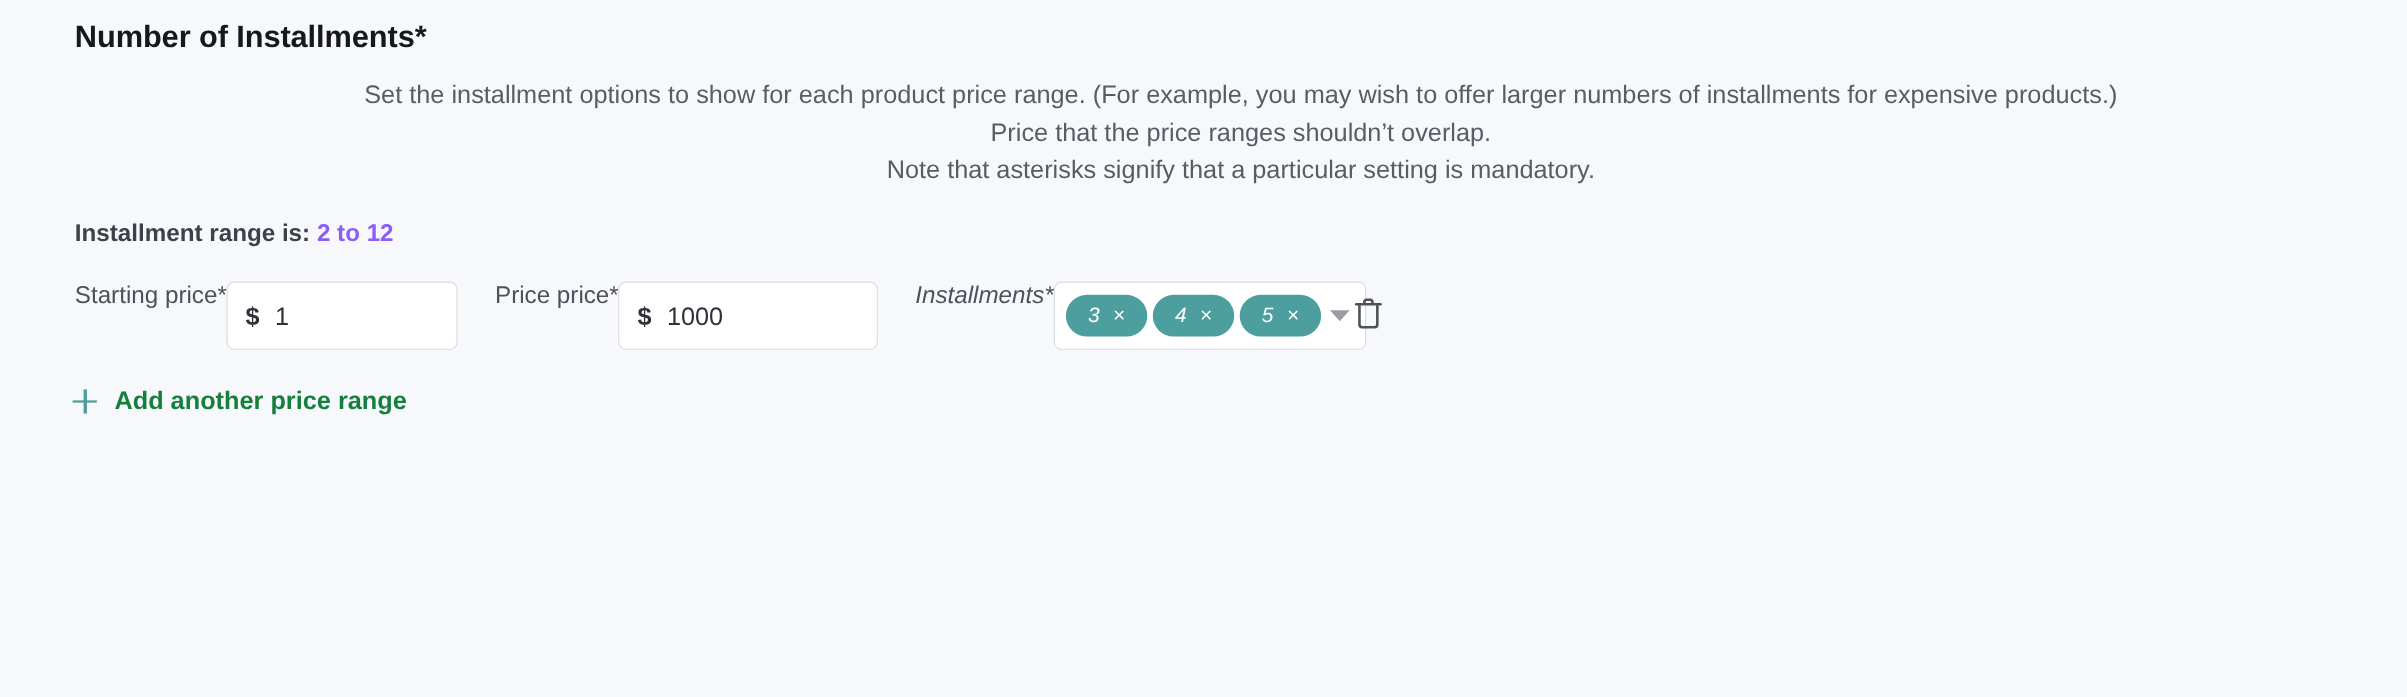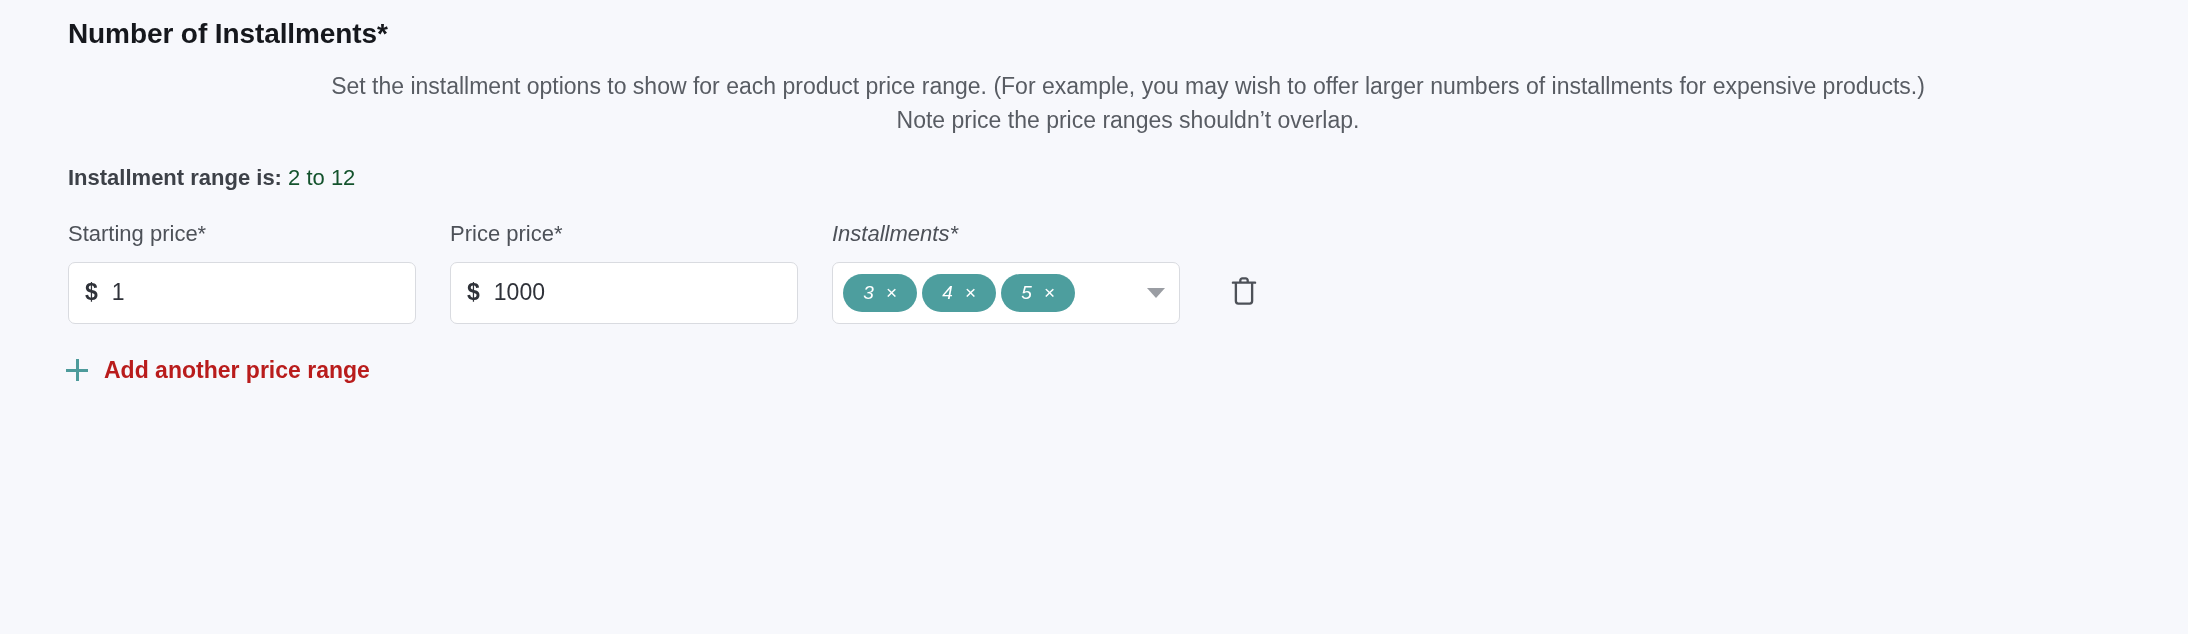"Note price the price ranges" span.line { text: Note price -> Price that }
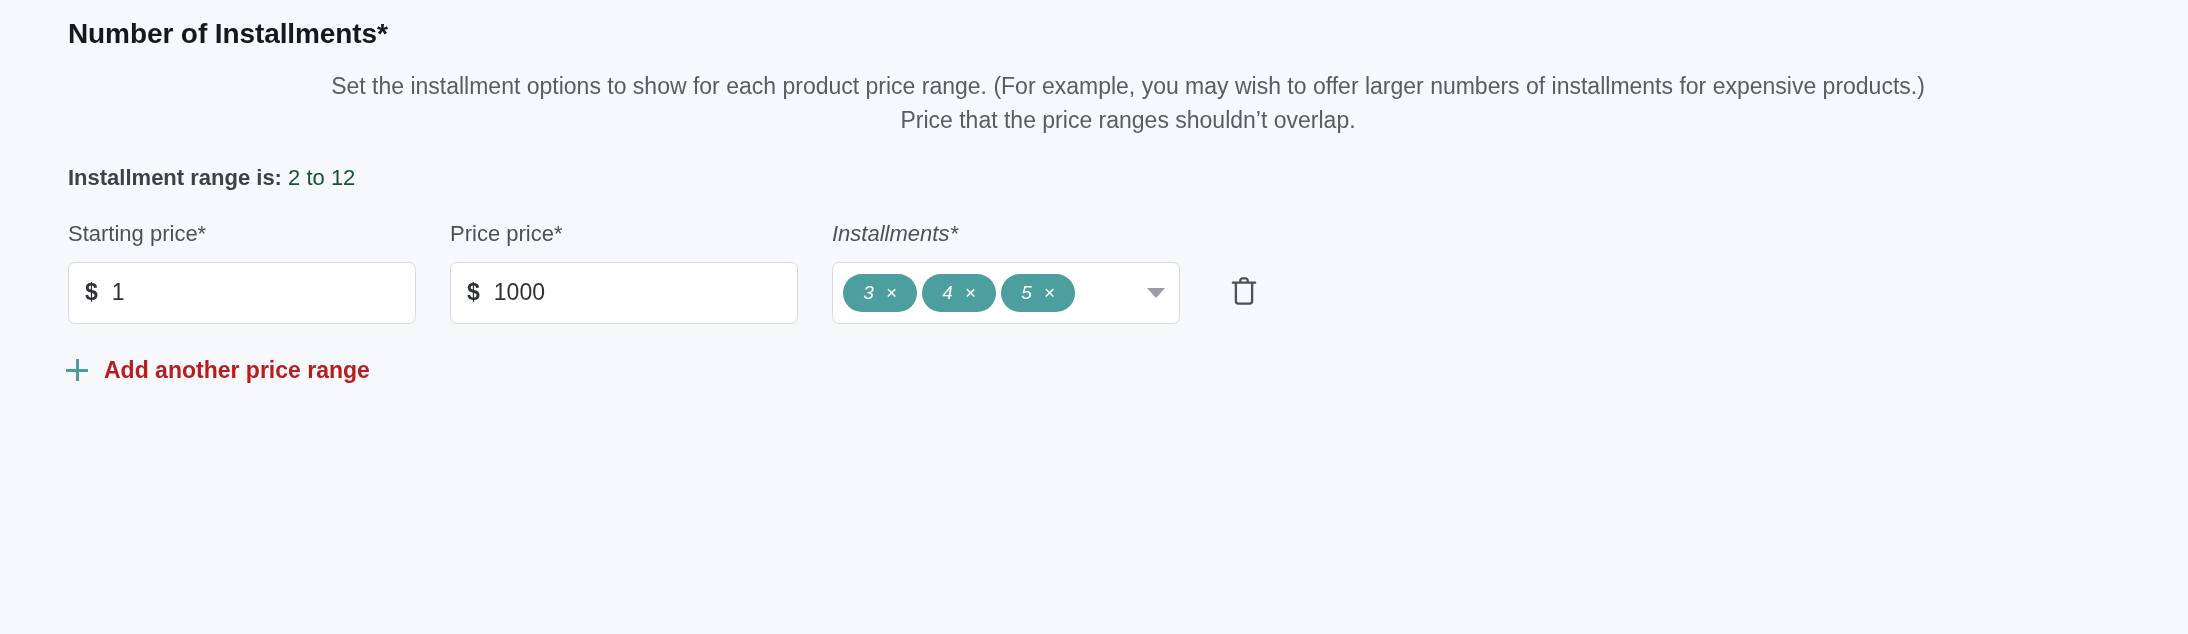"Note that asterisks signify that" span.line { html: none -> <span>Note that asterisks signify that a particular setting is mandatory.</span> }
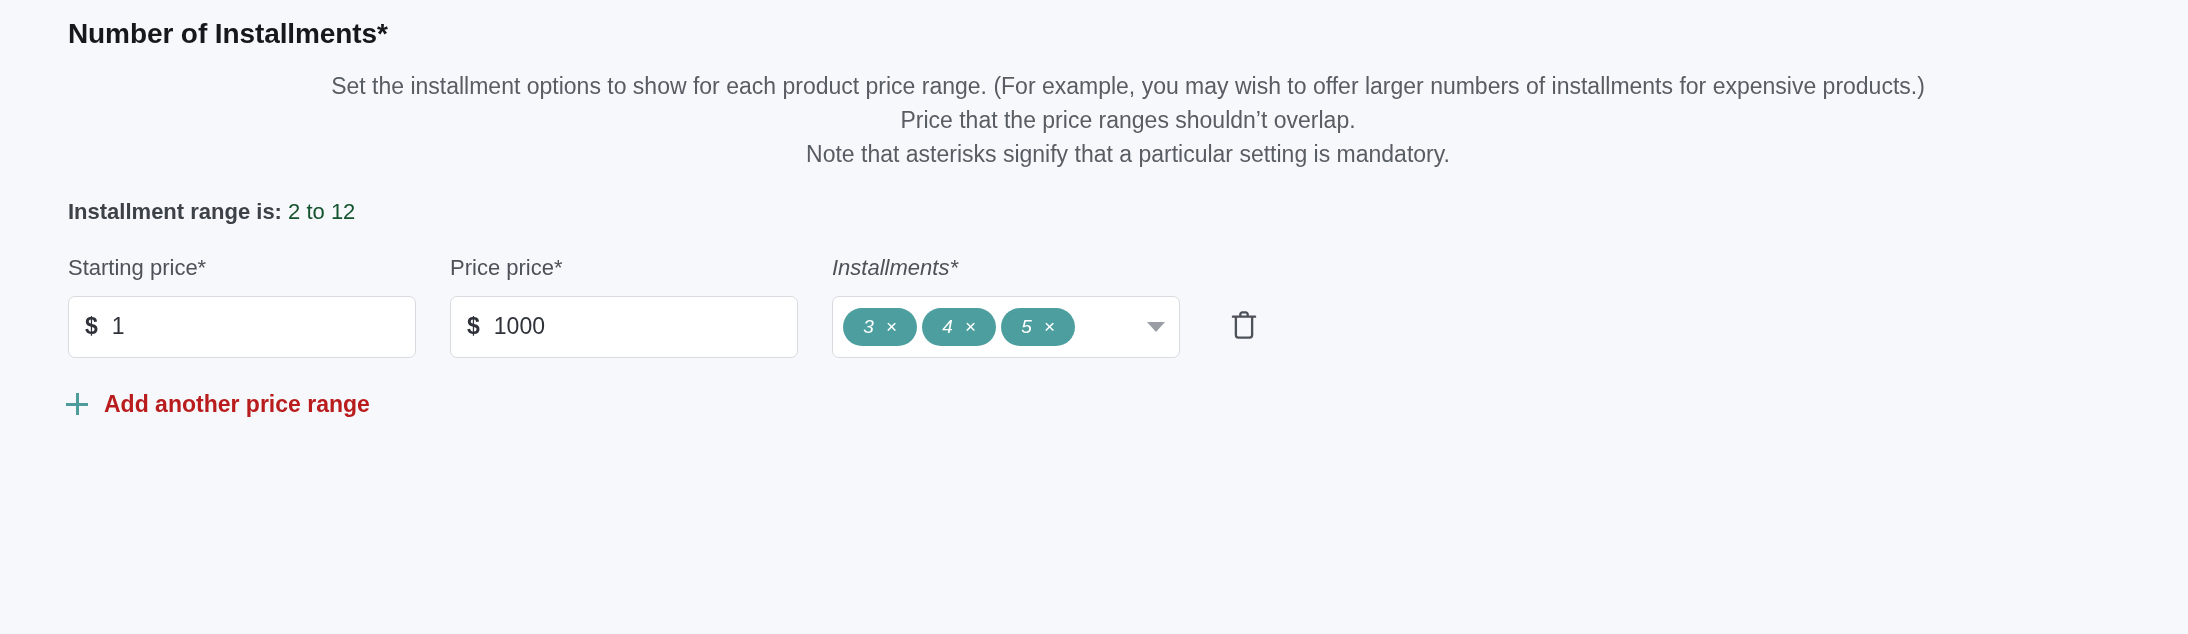"2 to 12" .range-info .value { color: #14532d -> #8b5cf6; font-weight: 400 -> 700 }
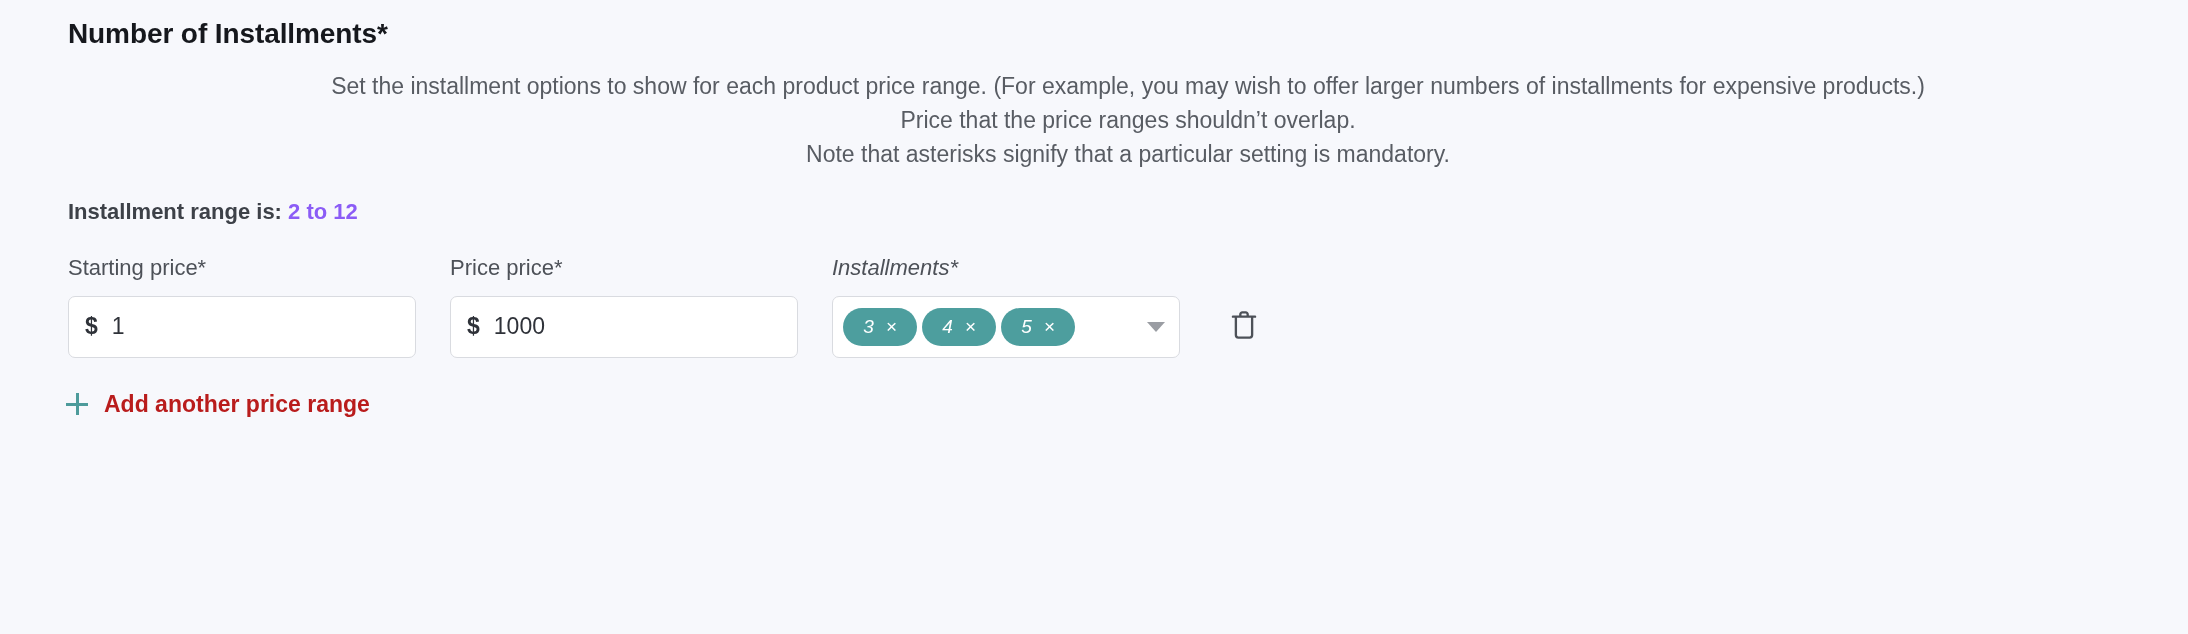"Starting price*" .field { flex-direction: column -> row }
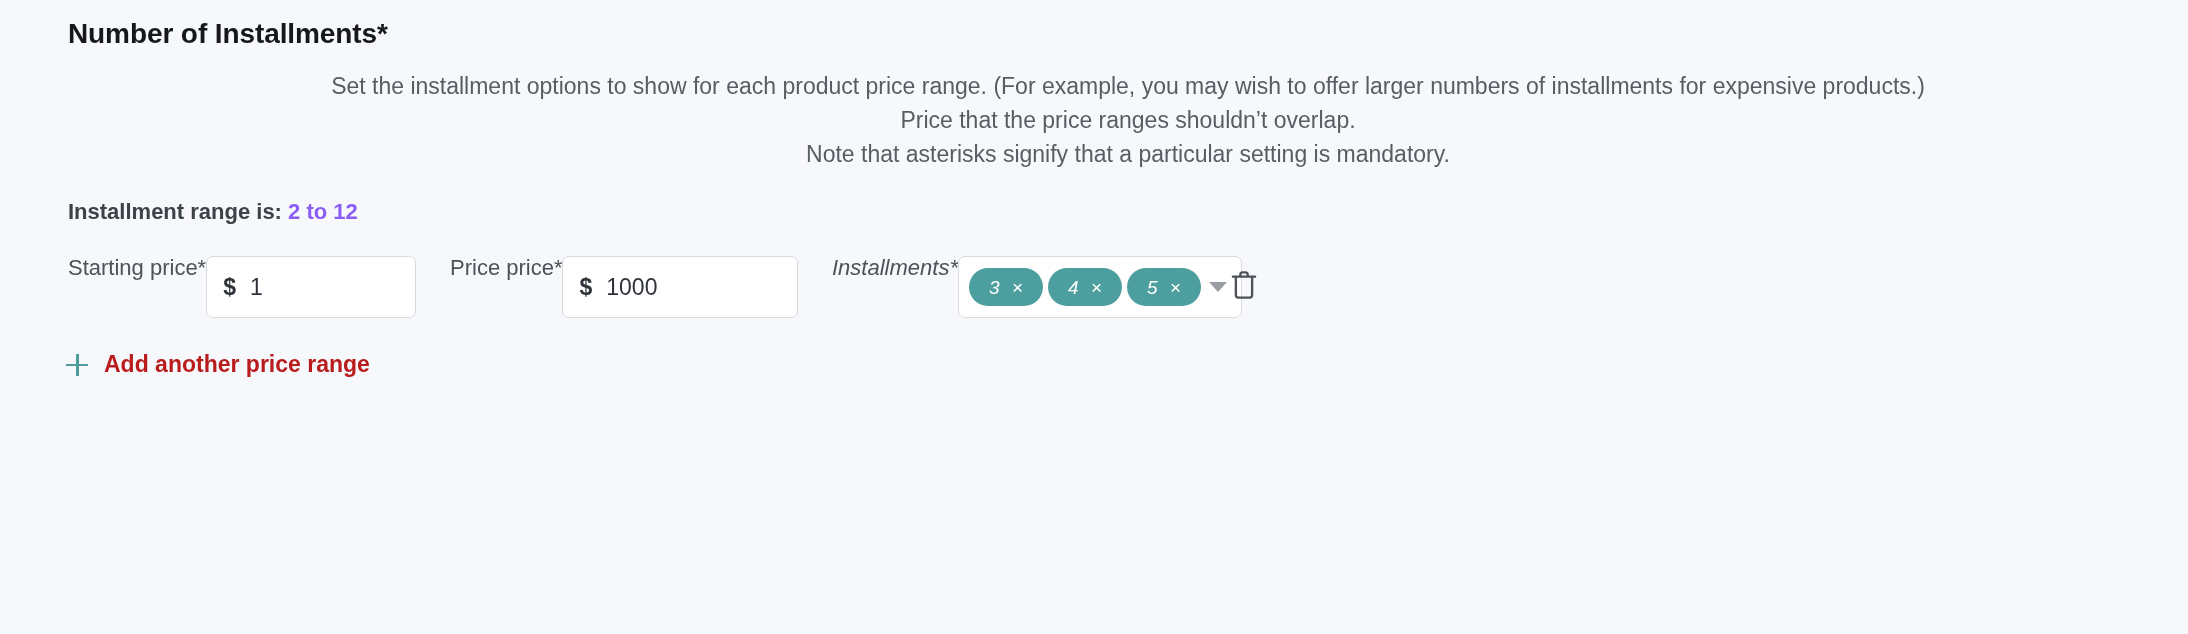"Add another price range" .add-link { color: #b91c1c -> #15803d }
